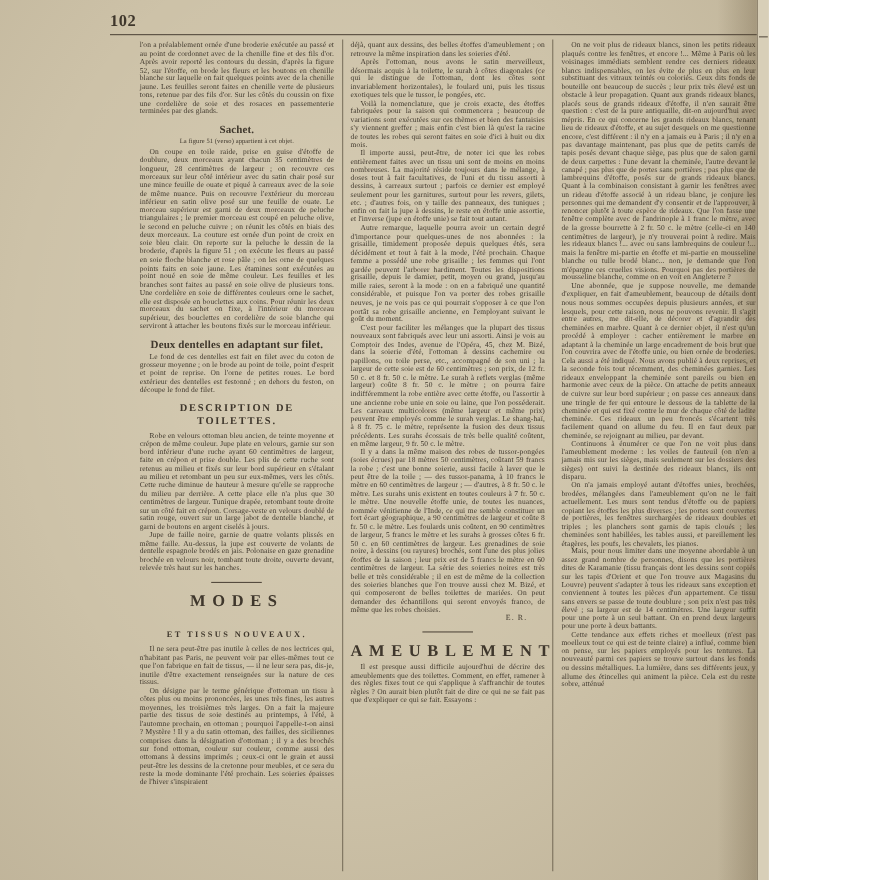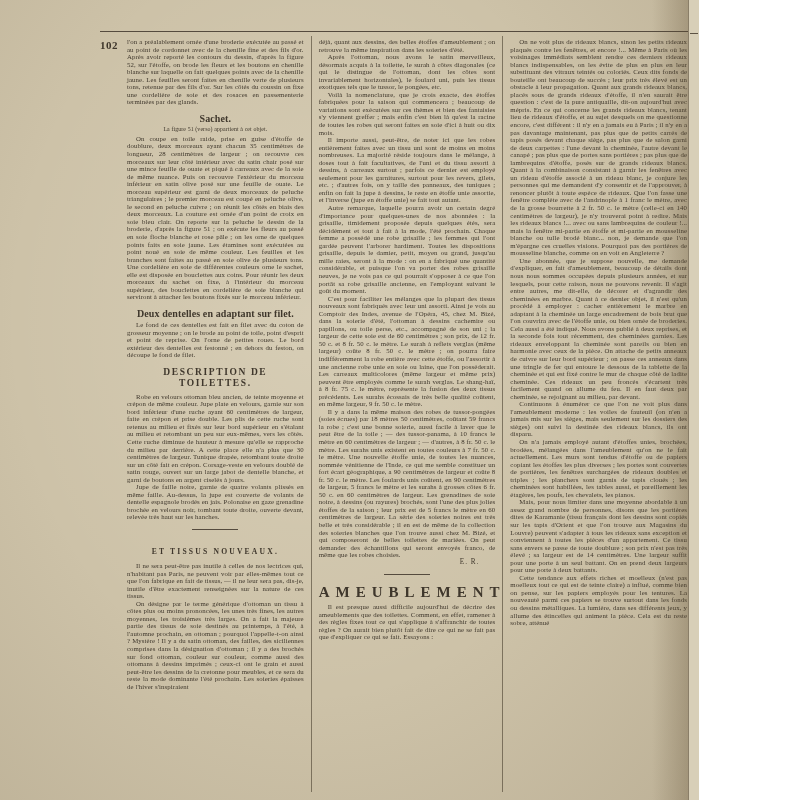"102" .page-number { font-size: 11px -> 15px; margin-top: 27px -> none }
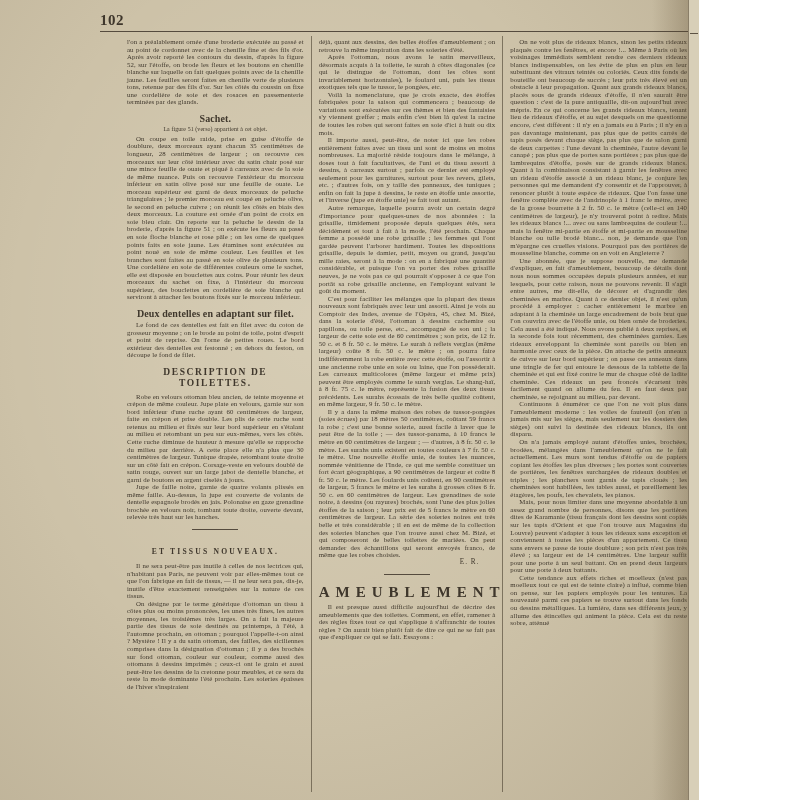"MODES" div.blk { html: none -> <div>MODES</div> }
